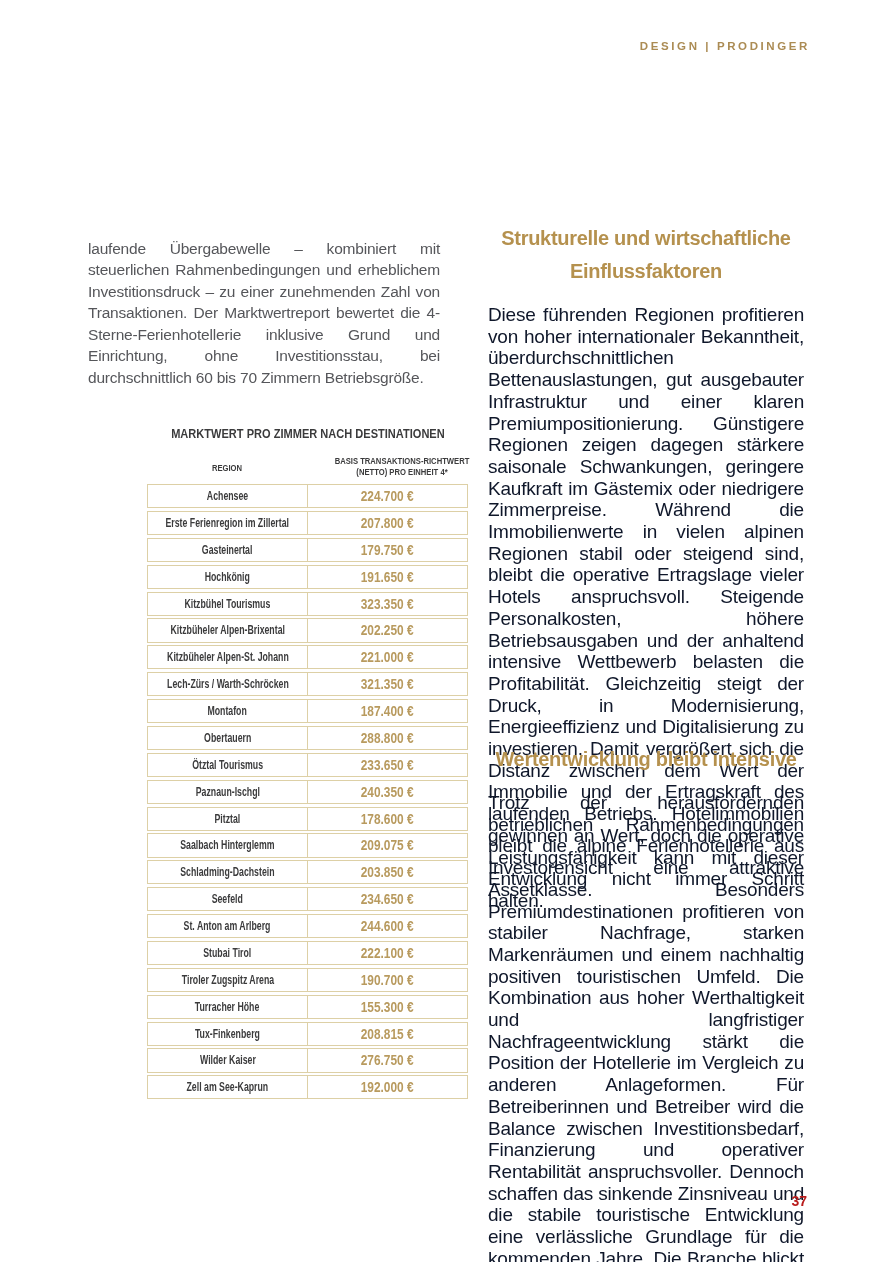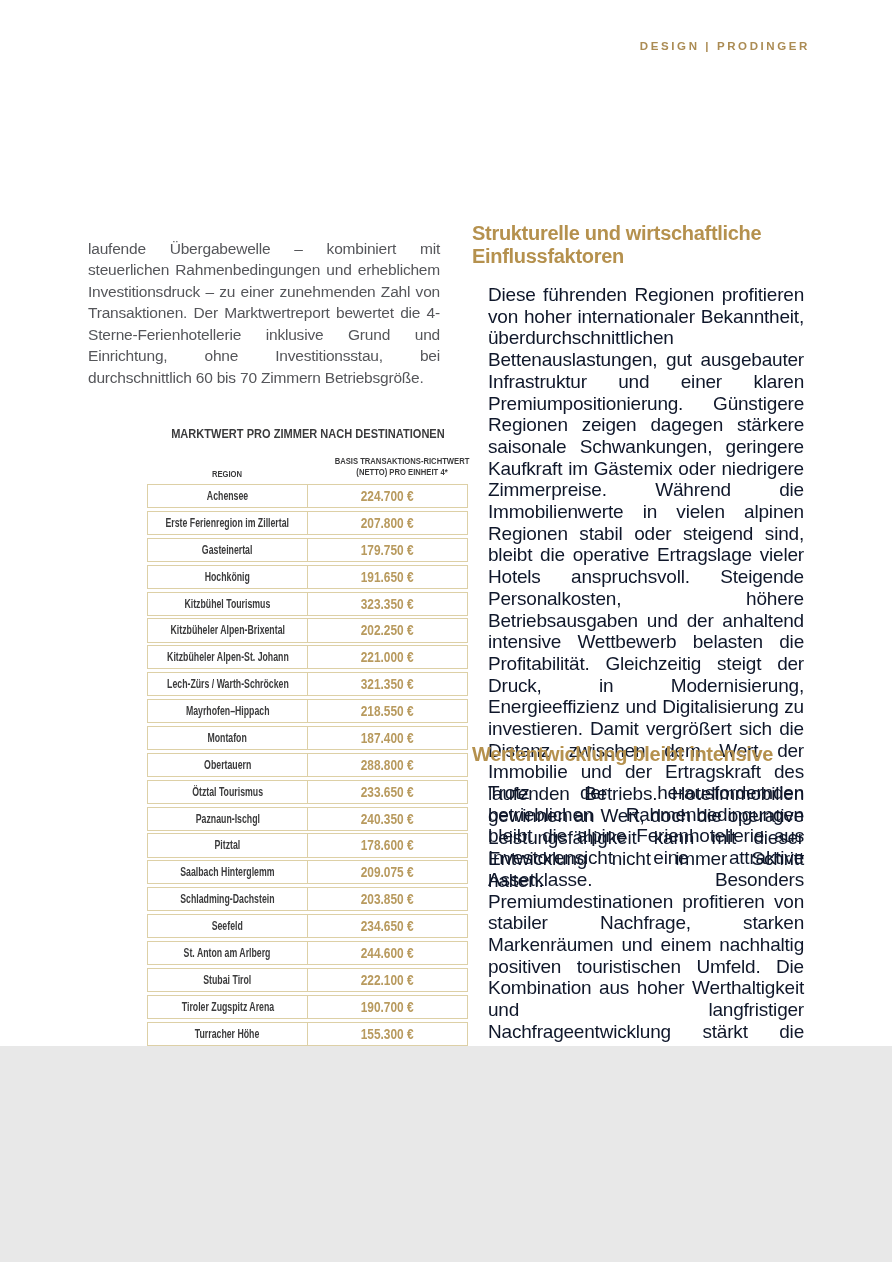"DESIGN | PRODINGER" .page { height: 1046px -> 1262px }
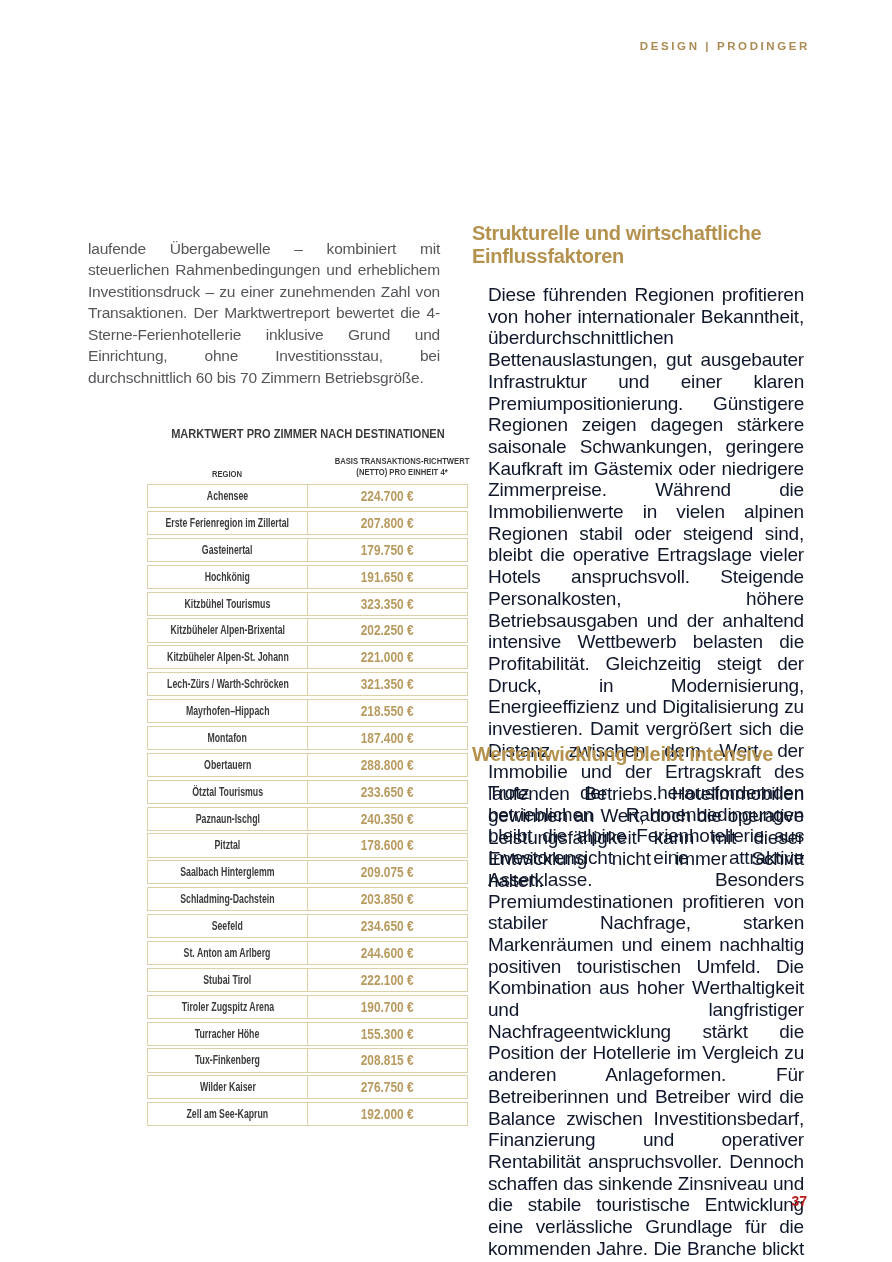"Strukturelle und wirtschaftliche" .sec-heading { line-height: 23px -> 33px; text-align: none -> center }
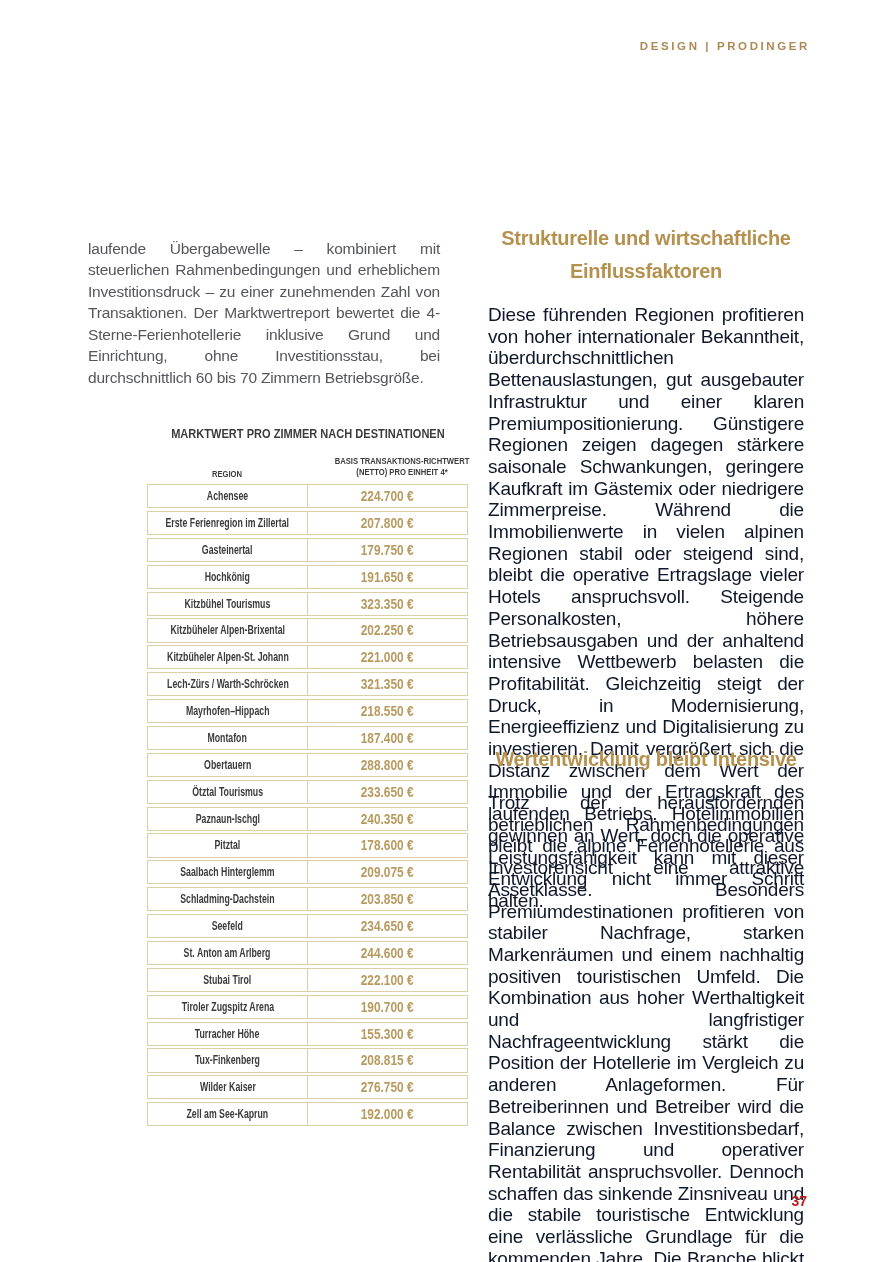"REGION" .mhead .hcol1 { align-items: flex-end -> center }
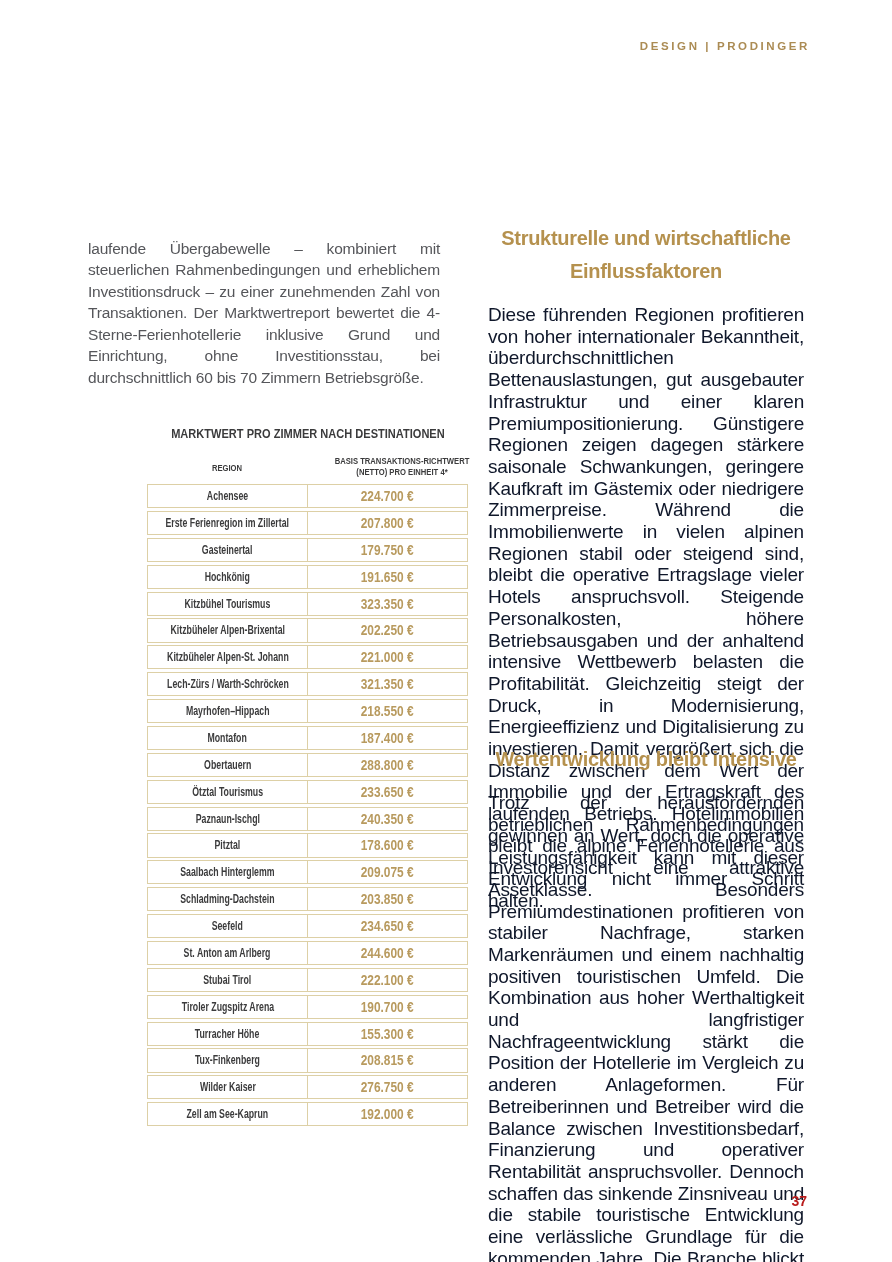"Mayrhofen–Hippach" div.mrow { html: <div> <div> <span>Mayrhofen–Hippach</span> </div> <div> <span>218.550 €</span> </div> </div> -> none }
